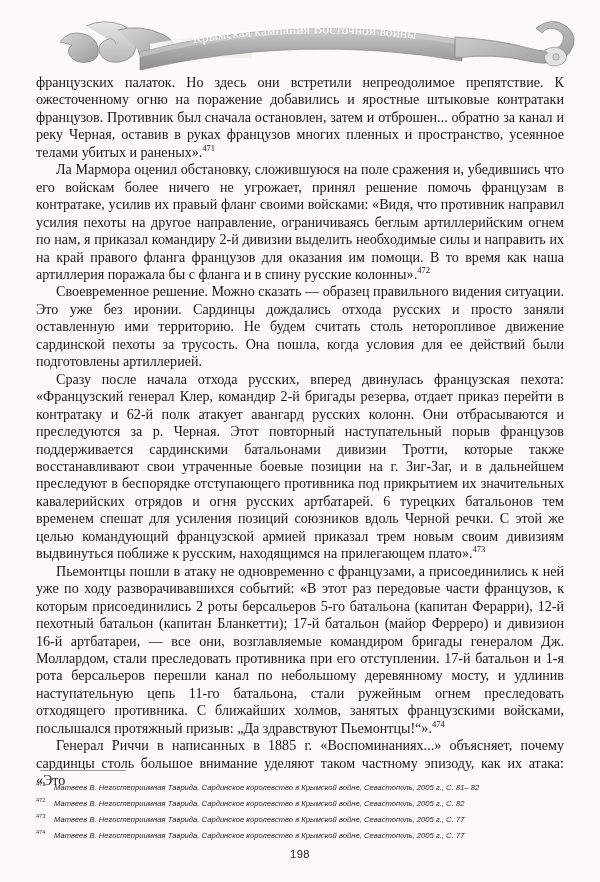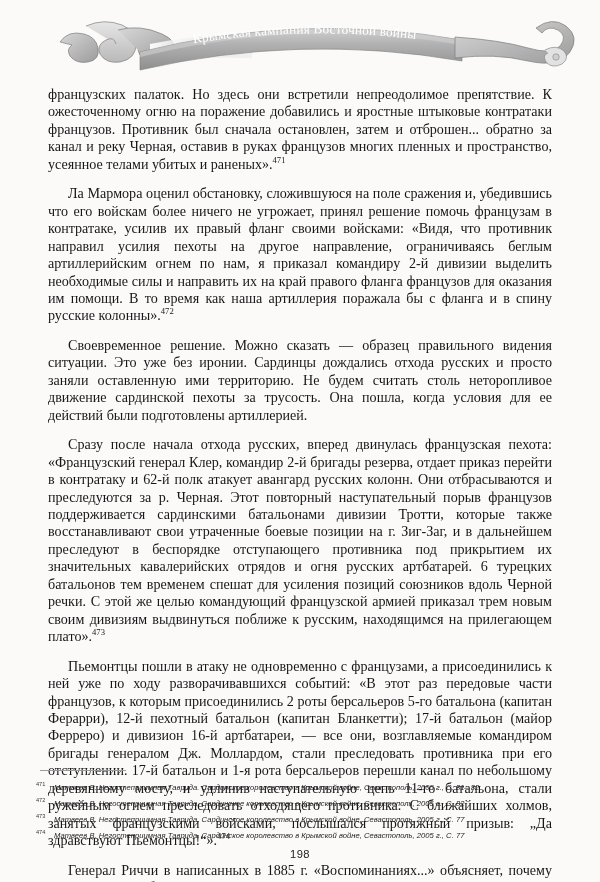"французских палаток. Но здесь они" .para { margin: 12px -> 0 }
